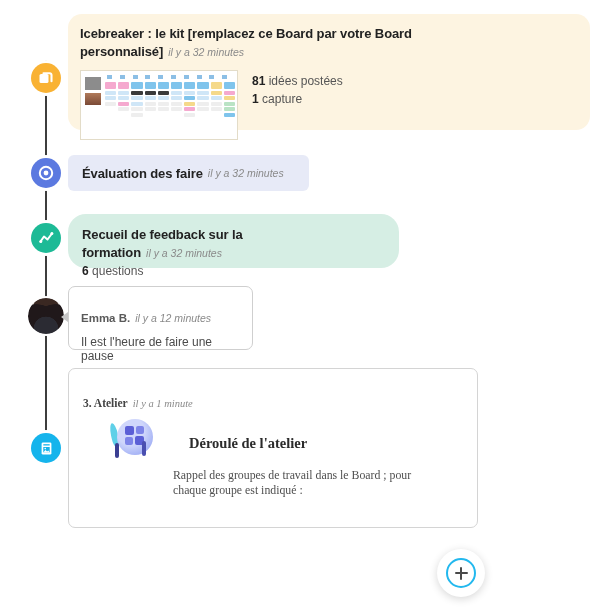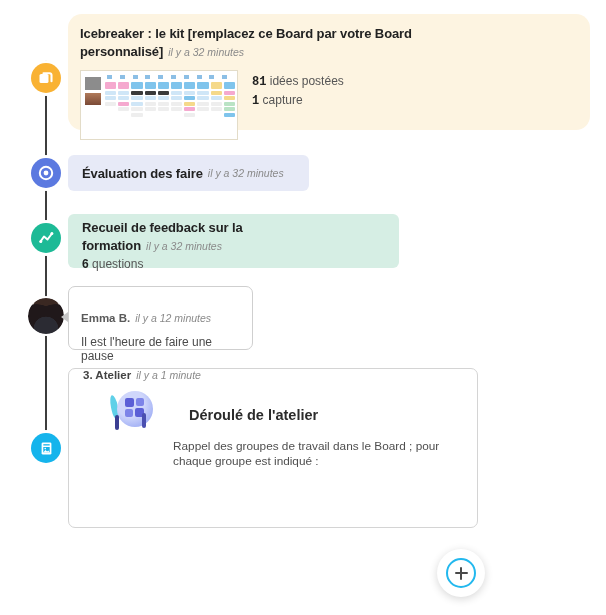"81" .stats b { font-family: Liberation Mono, monospace -> none }
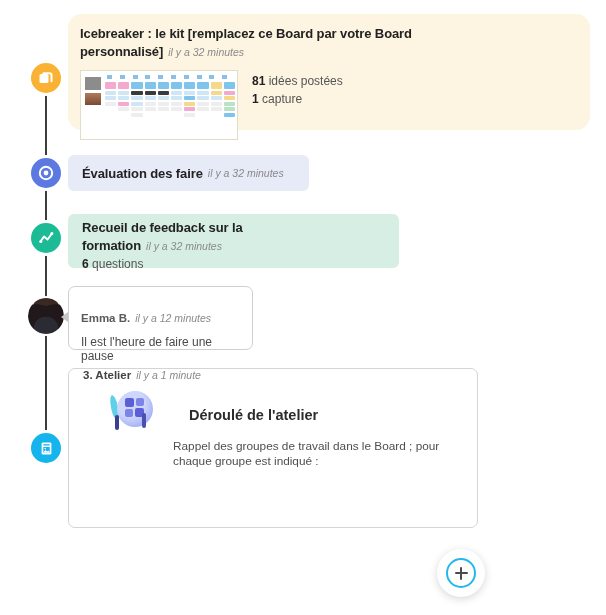"Recueil de feedback sur la" #card-feedback { border-radius: 6px -> 18px; padding: 4px 14px 0 14px -> 11px 14px 0 14px }
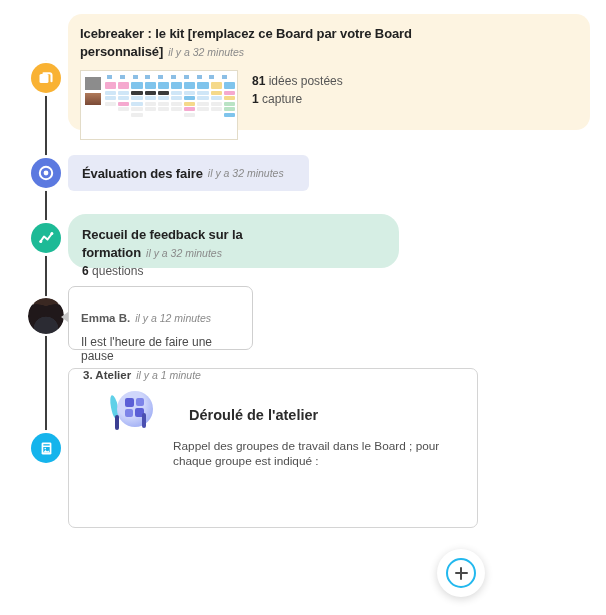"3. Atelier il y a" #card-atelier { font-family: none -> Liberation Serif, serif; padding: 0 14px -> 28px 14px }
